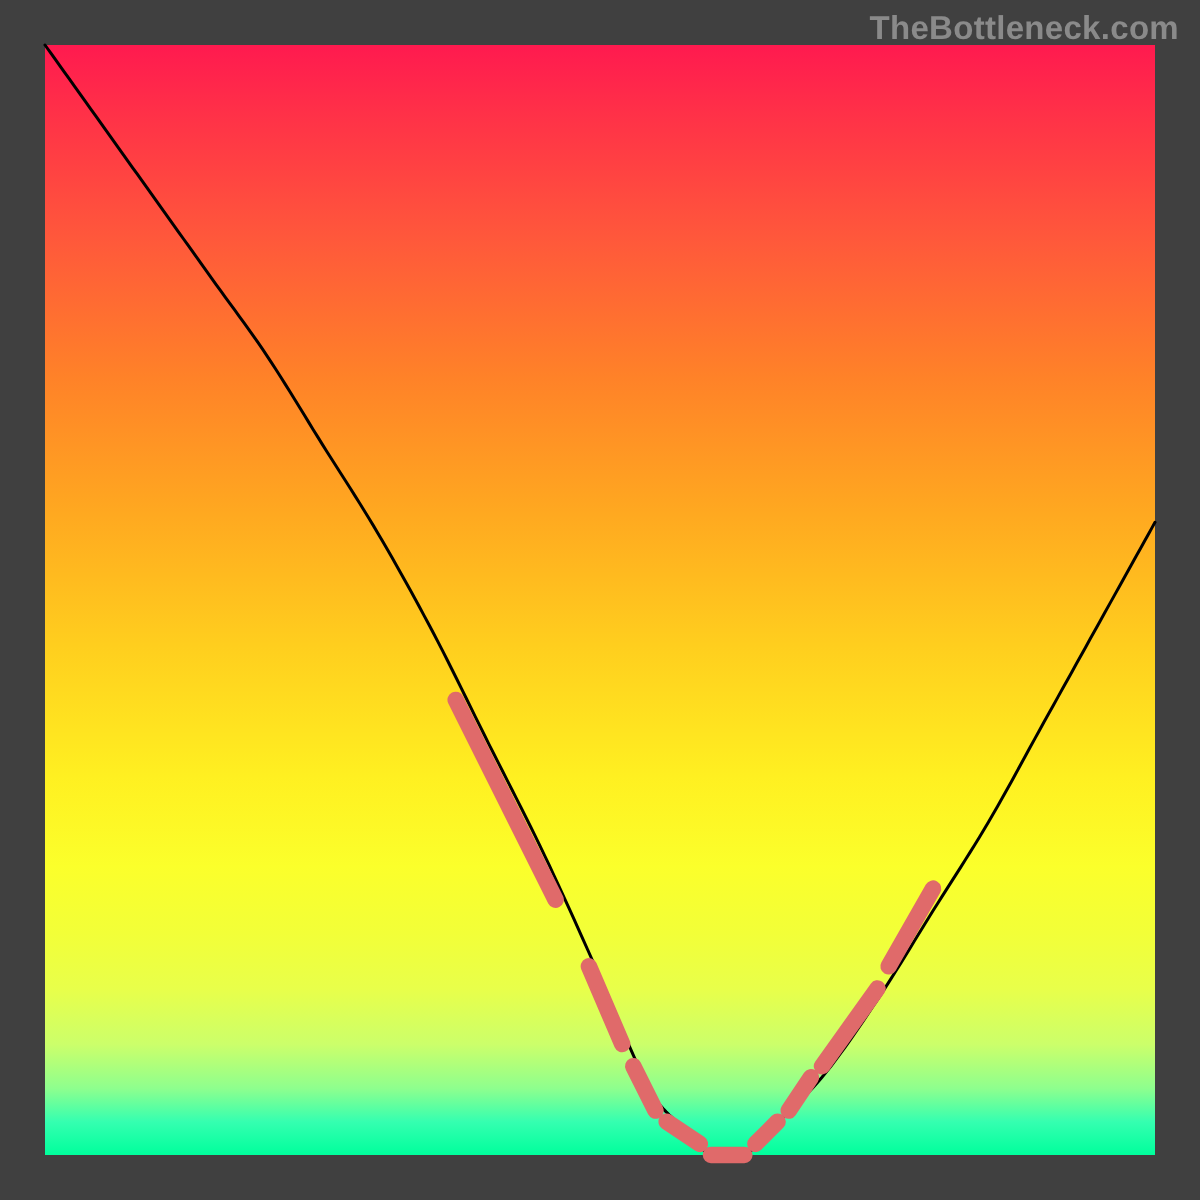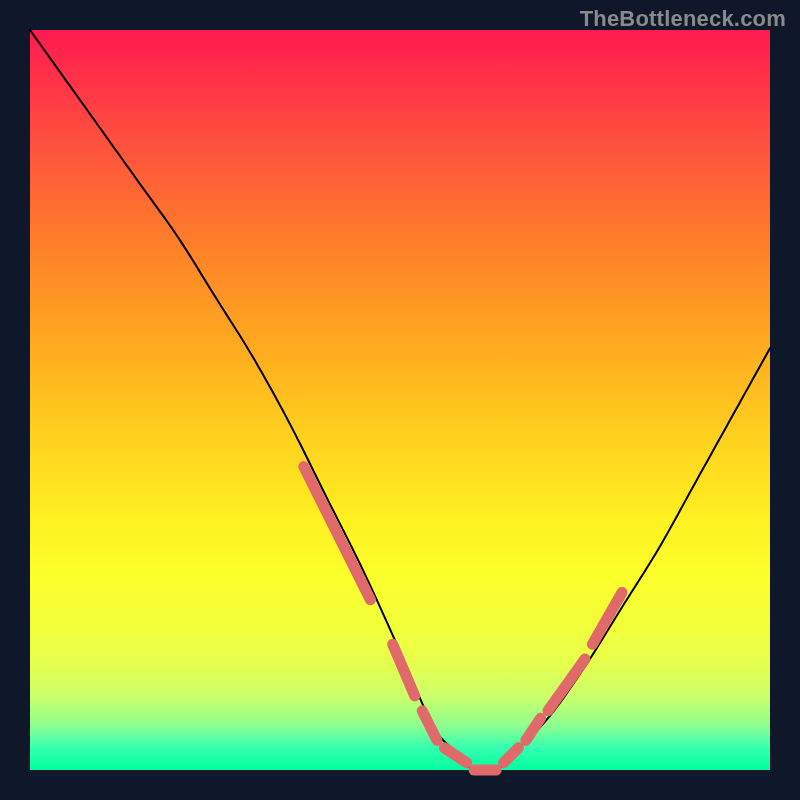"TheBottleneck.com" .outer { background: #0f172a -> #404040 }
